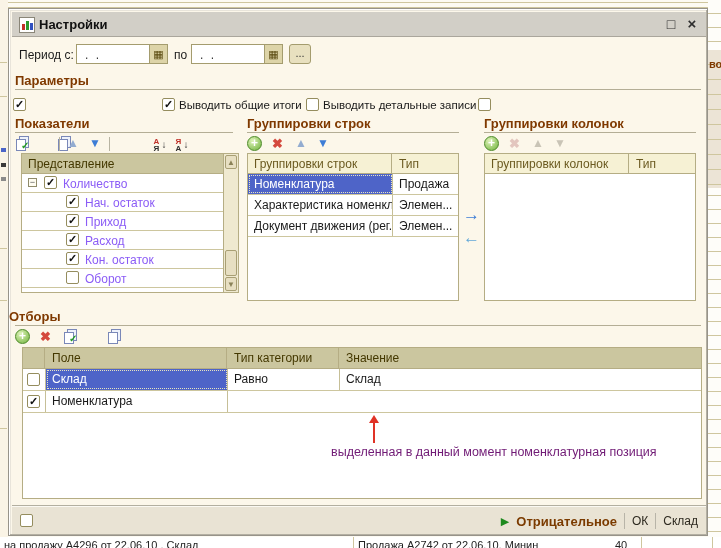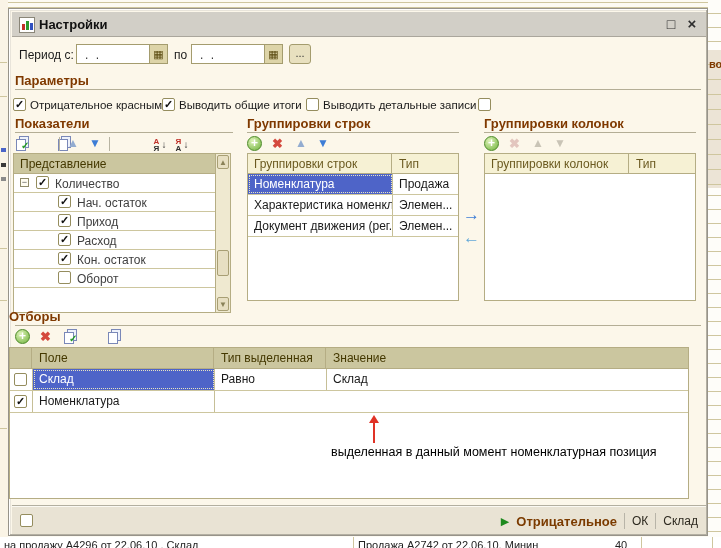"Отрицательное красным" span.abs { html: <span>Отрицательное красным</span> -> none }
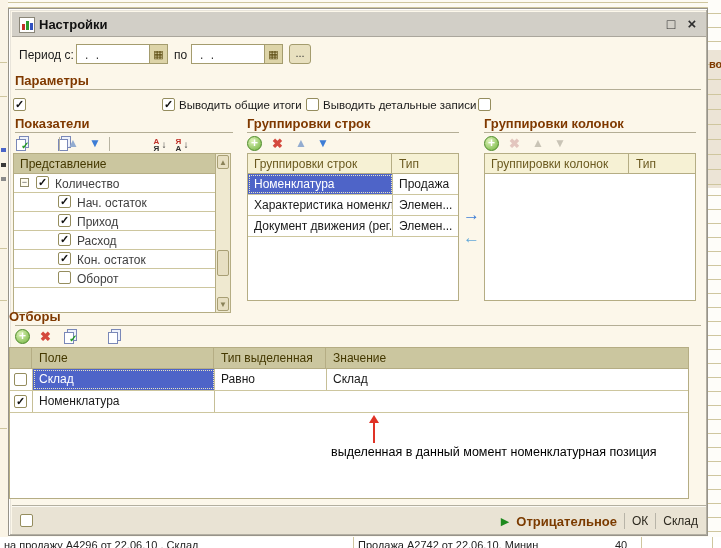"Представление" div.abs { height: 160px -> 140px; left: 4px -> 12px }
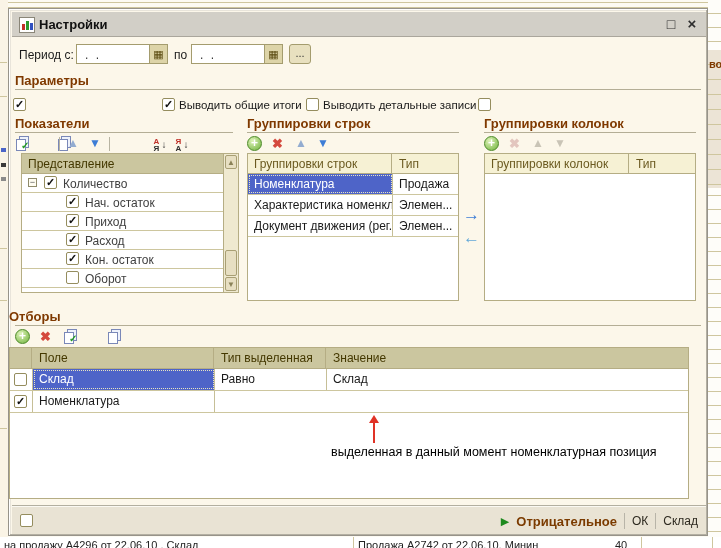"Количество" .tree-lbl { color: #404040 -> #8b5cf6 }
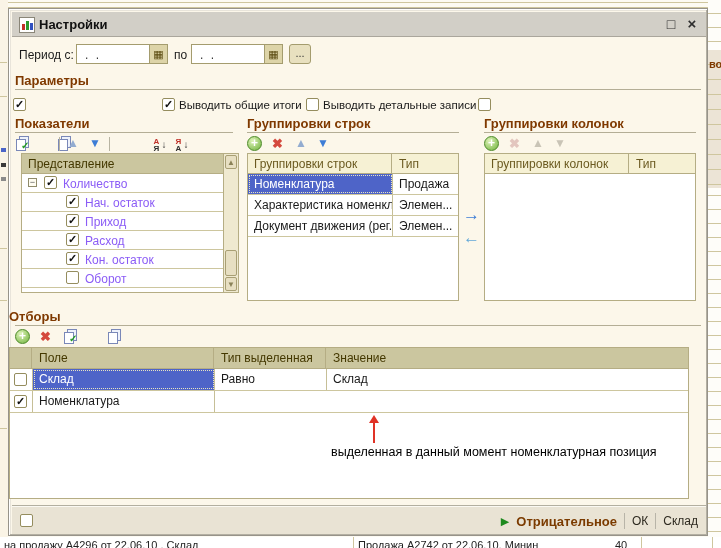"Поле" div.abs { left: 0 -> 13px }
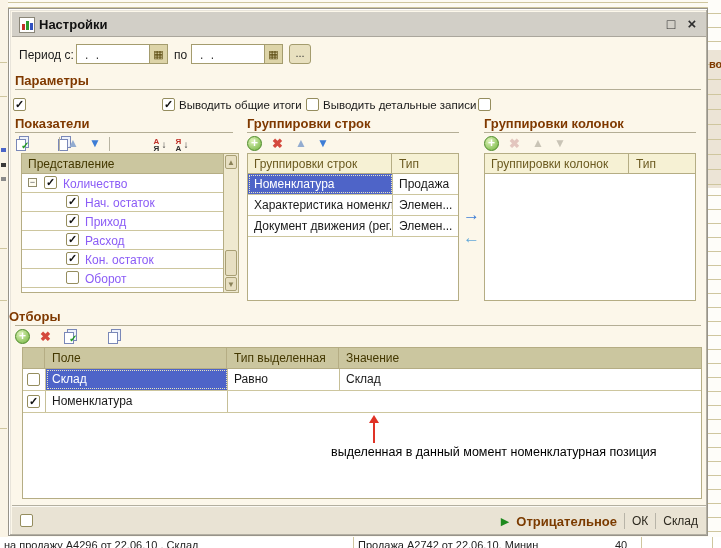"Тип выделенная" span.hcell { text: выделенная -> категории }
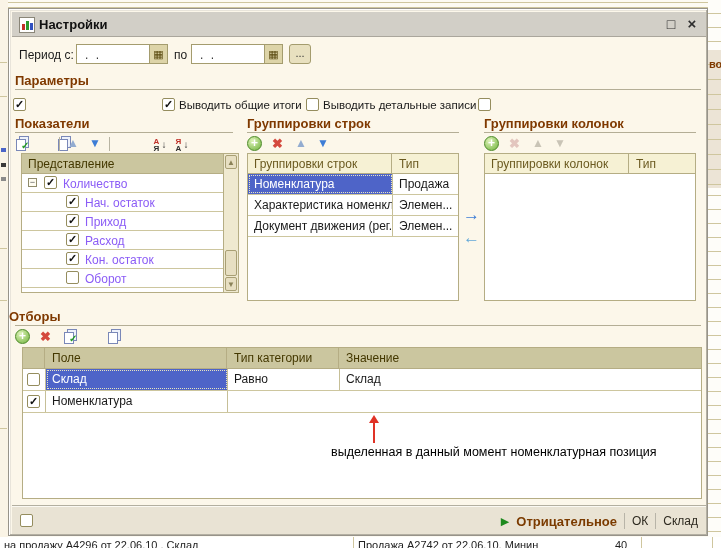"выделенная в данный момент" .ann-text { color: #000000 -> #701a75 }
